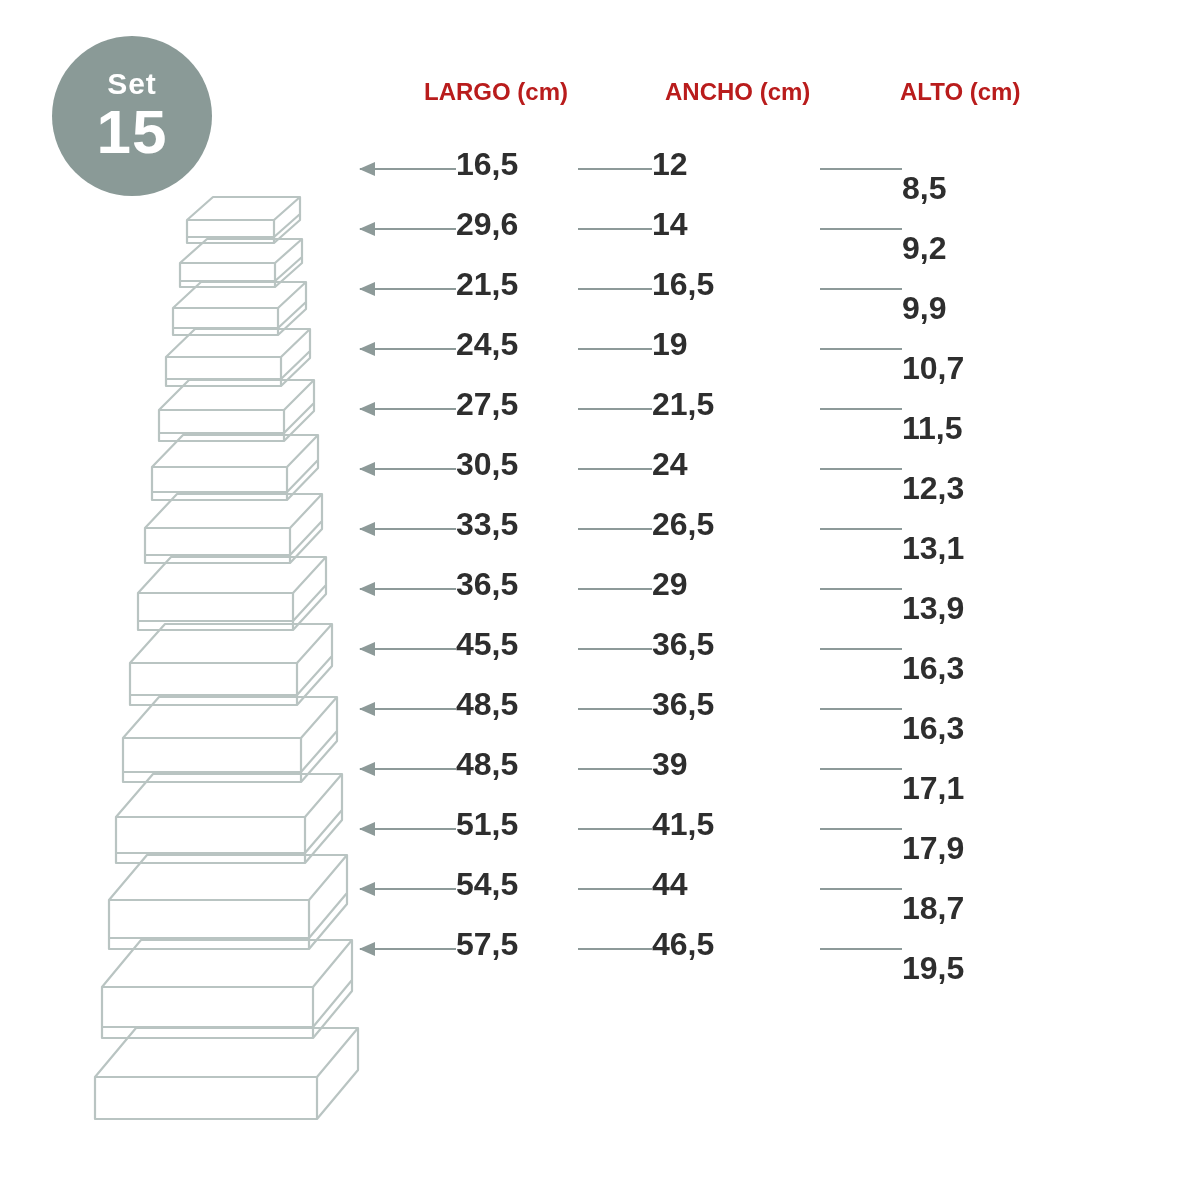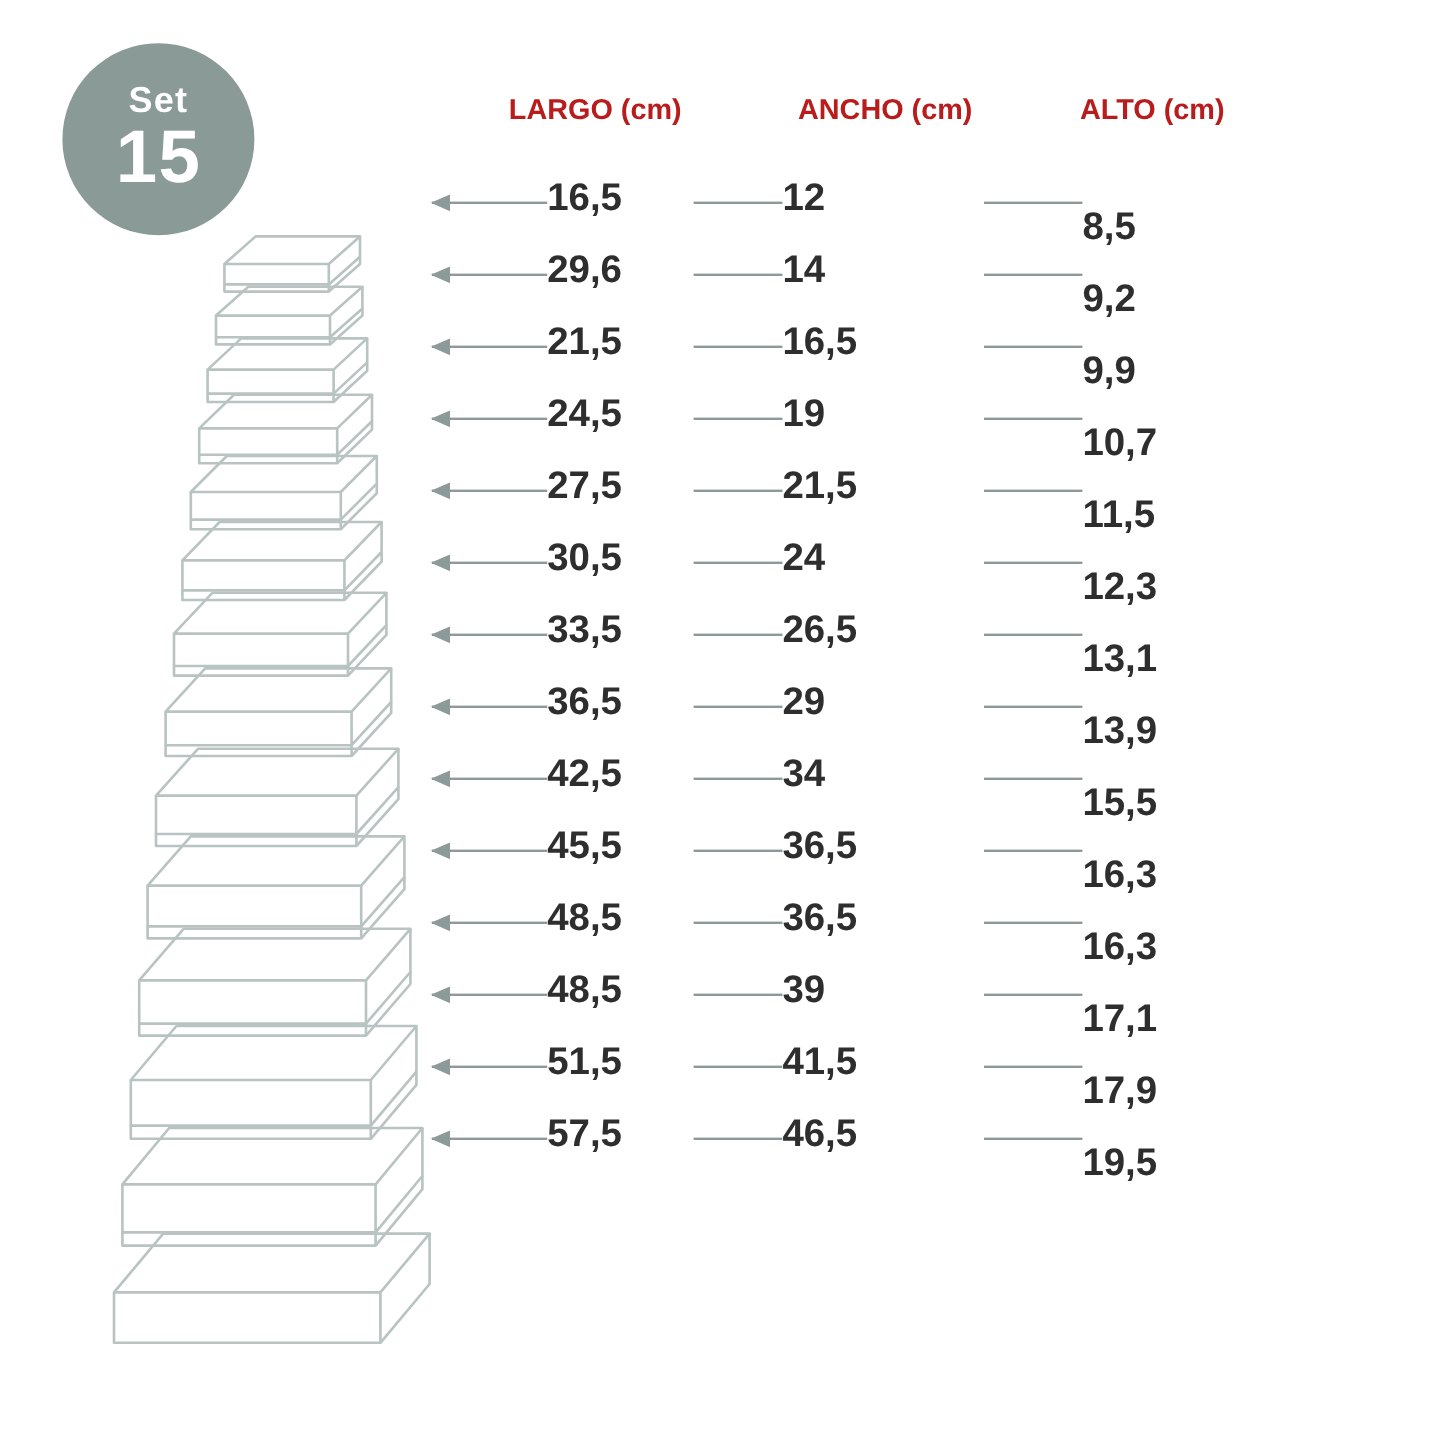"42,5" div.row { html: <div> <div></div> <div>42,5</div> <div></div> <div>34</div> <div></div> <div>15,5</div> </div> -> none }
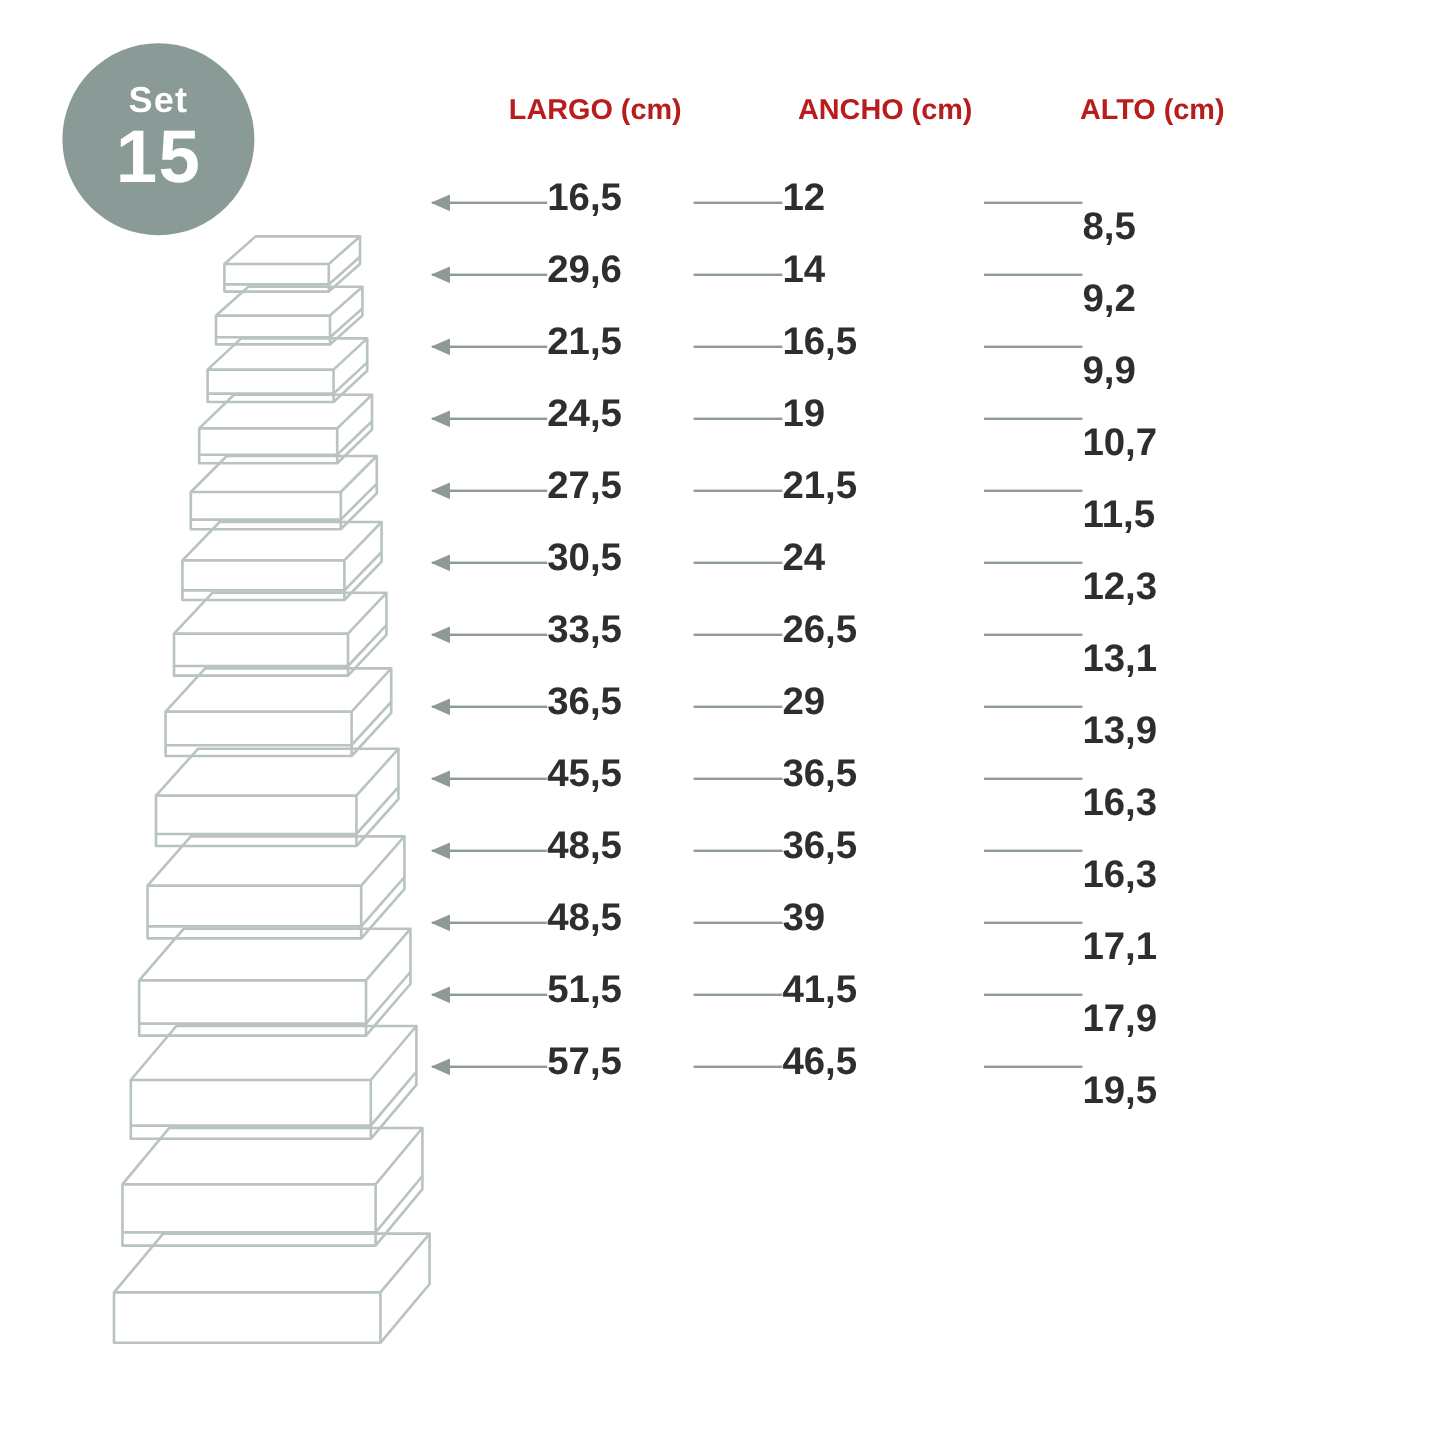"54,5" div.row { html: none -> <div> <div></div> <div>54,5</div> <div></div> <div>44</div> <div></div> <div>18,7</div> </div> }
